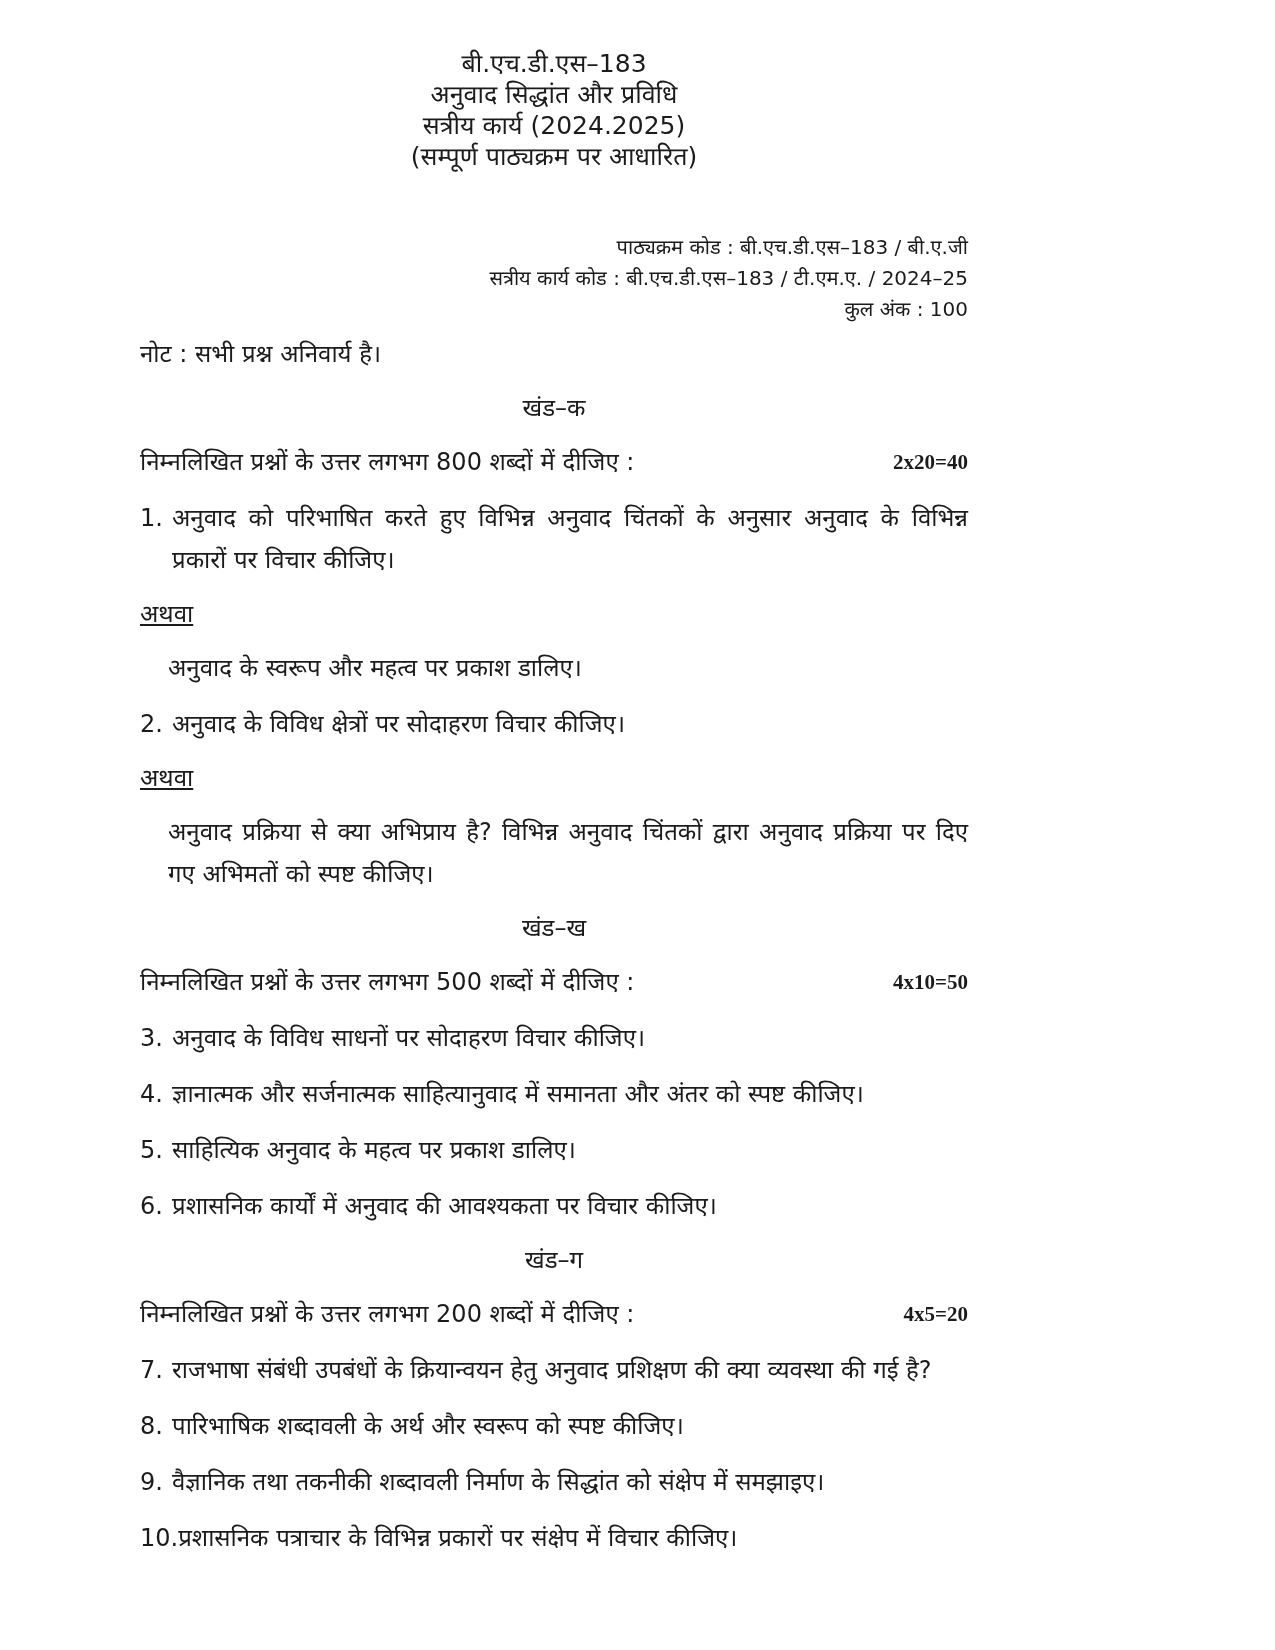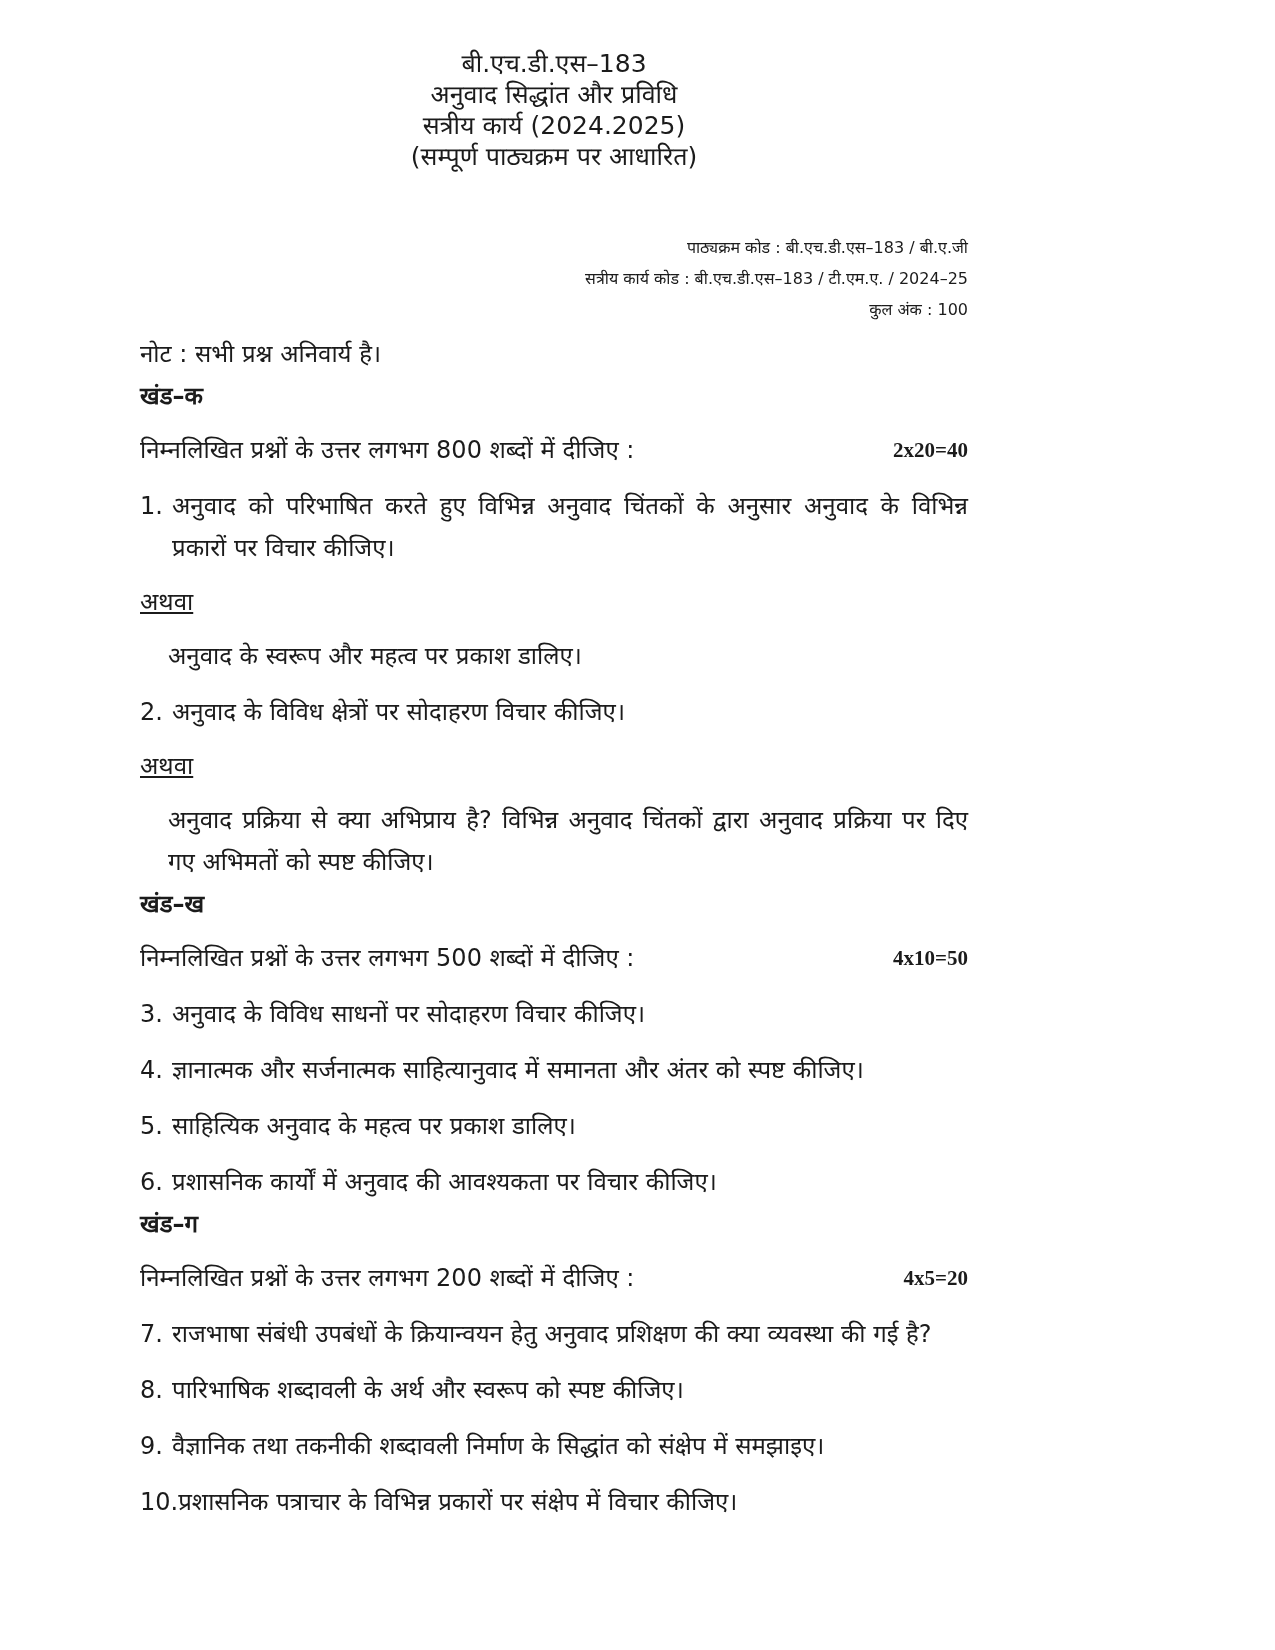"पाठ्यक्रम कोड : बी.एच.डी.एस–183 /" .meta { font-size: 16px -> 20px }
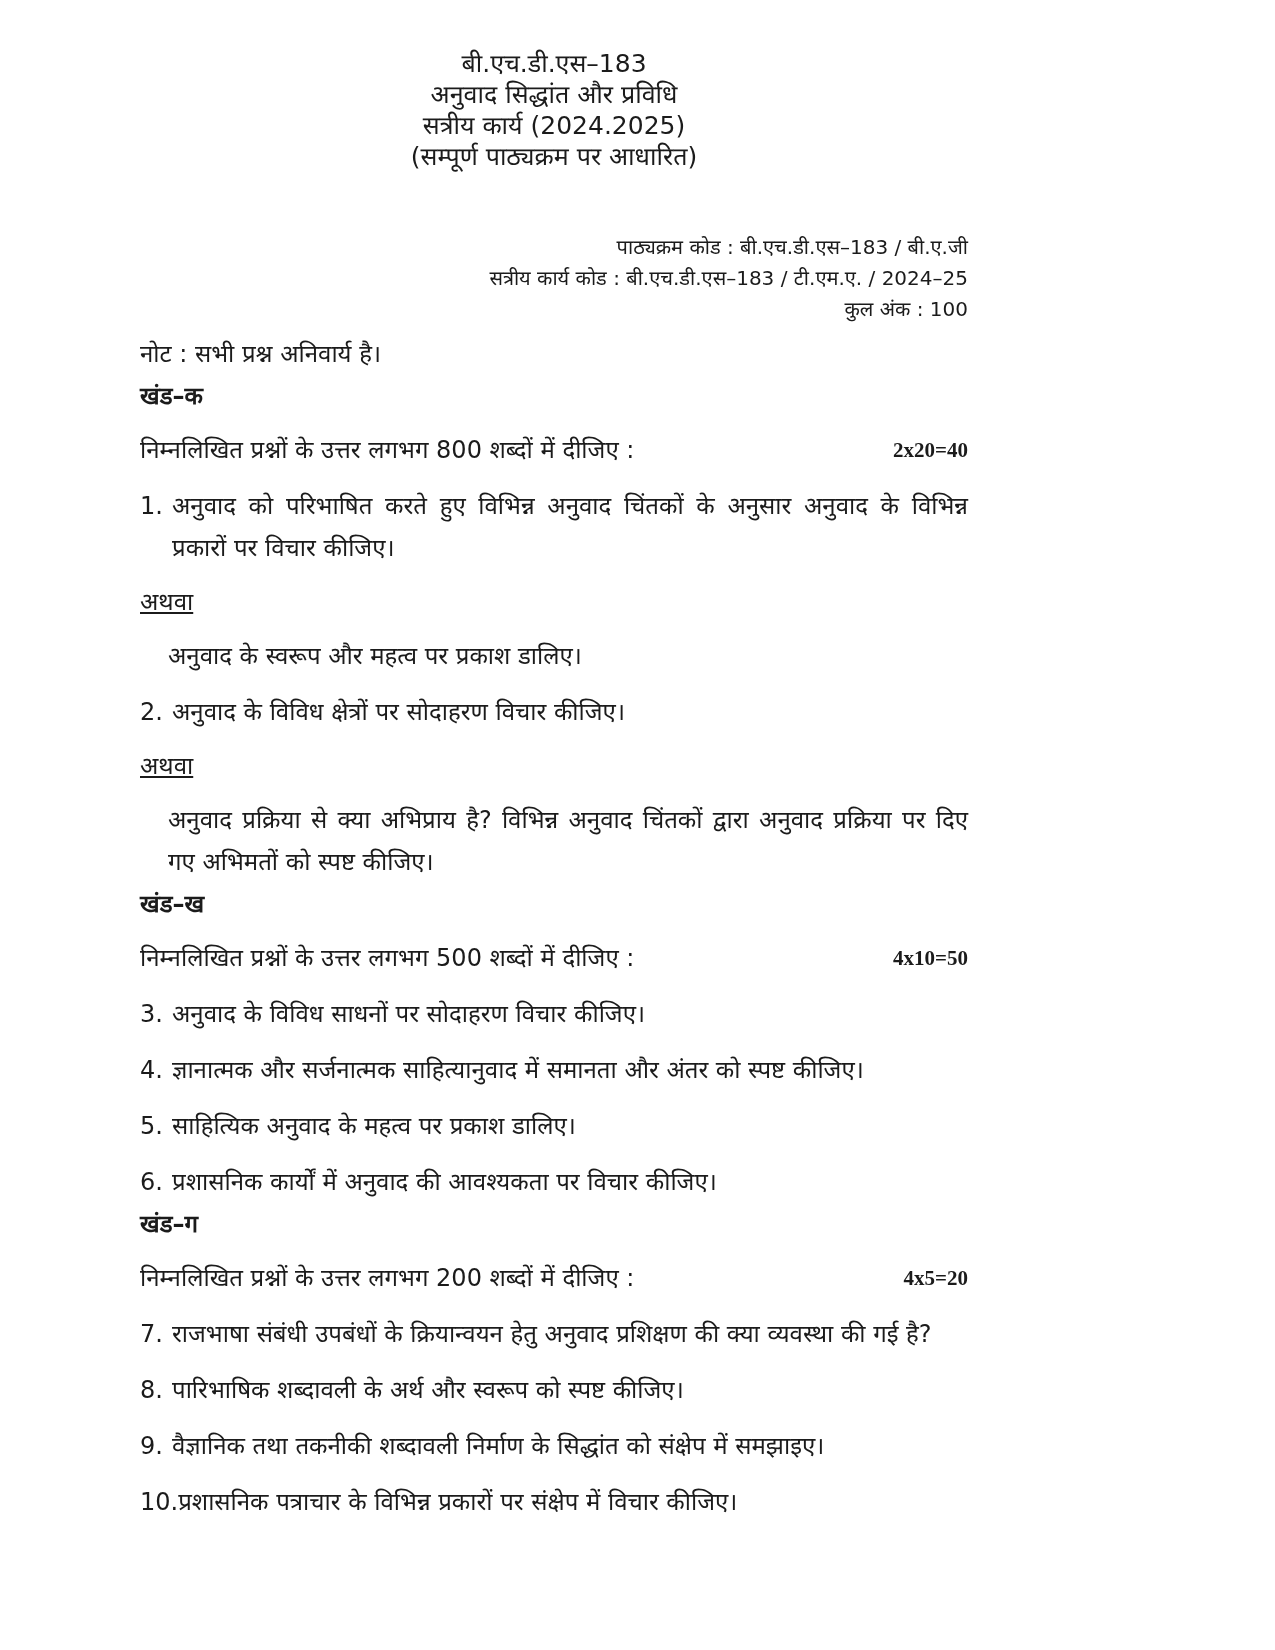"खंड–क" .section-title { font-weight: 700 -> 400; margin-top: none -> 12px; text-align: left -> center }
